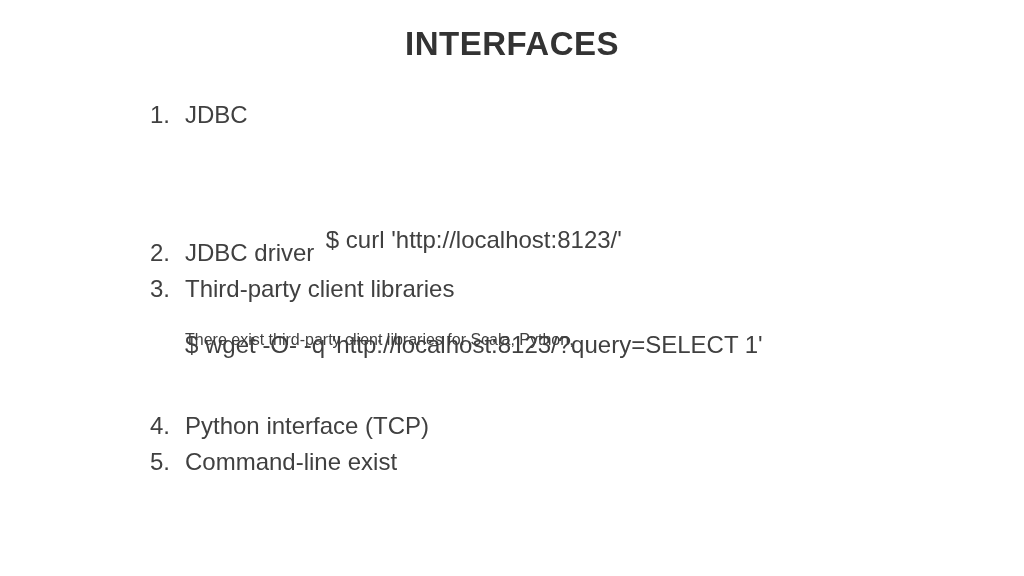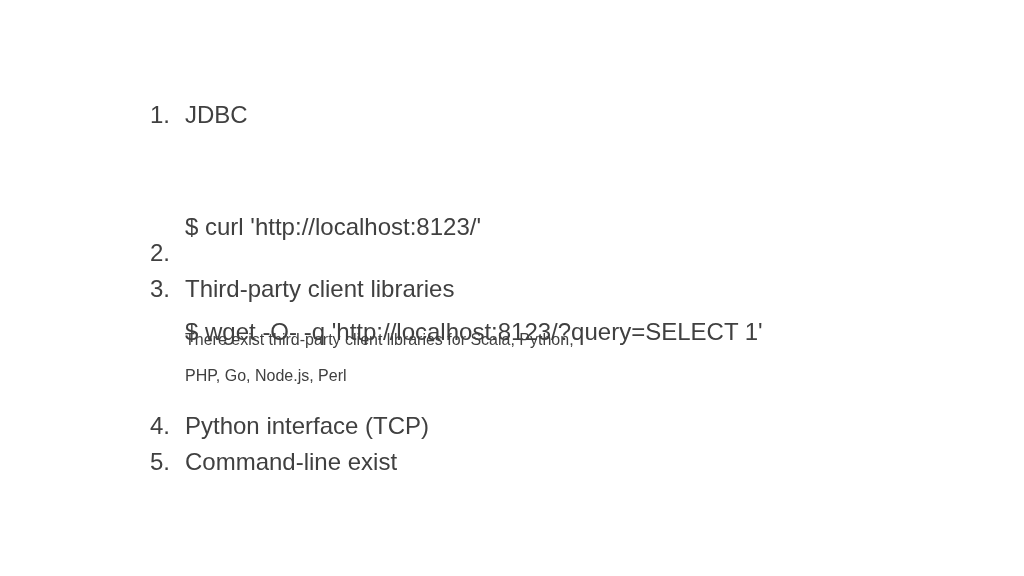"INTERFACES" div.title { html: none -> <div>INTERFACES</div> }
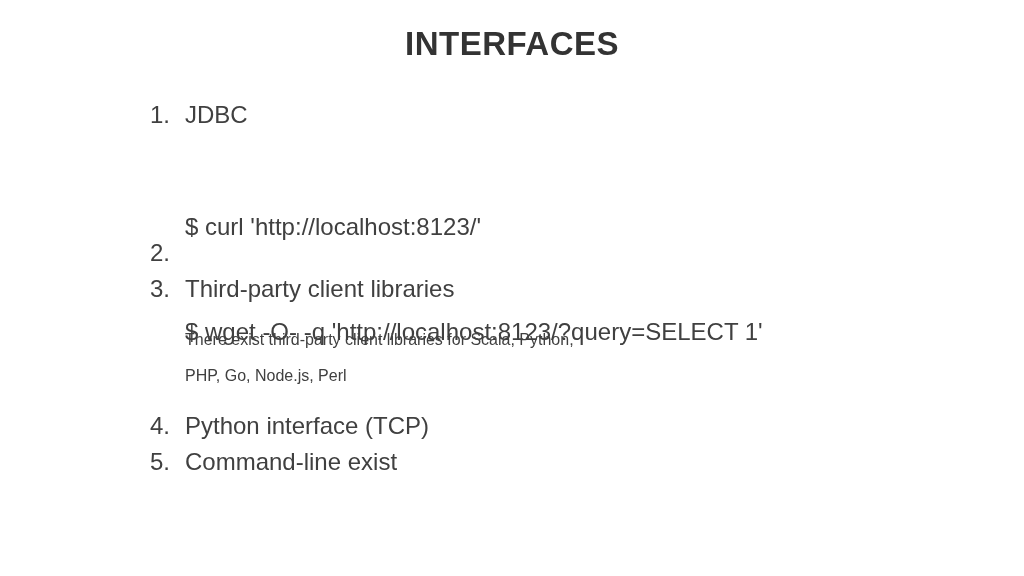"JDBC driver" span.lbl { html: none -> <span>JDBC driver</span> }
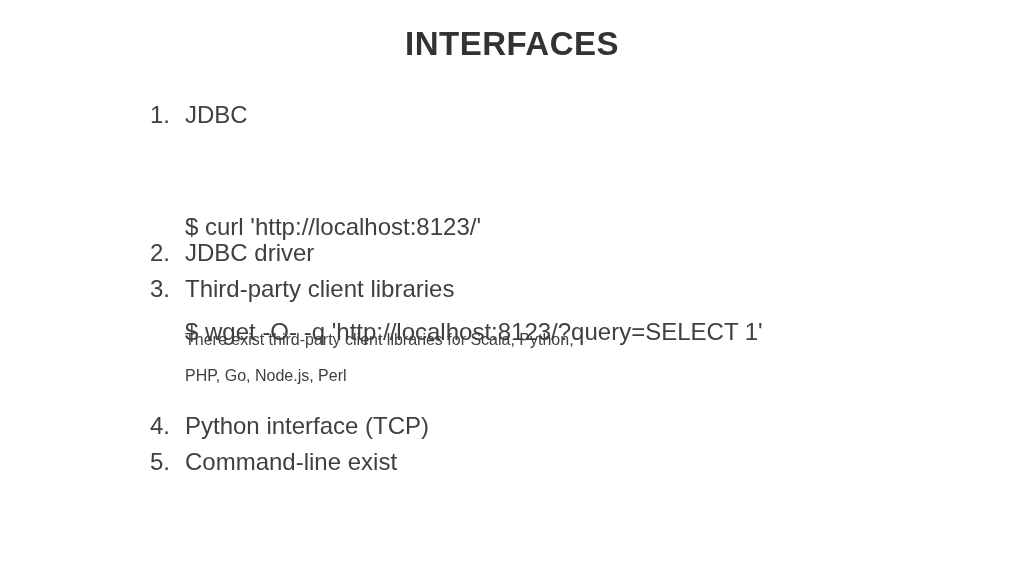"$ curl 'http://localhost:8123/'" .code-block { text-align: none -> center; top: 139px -> 152px }
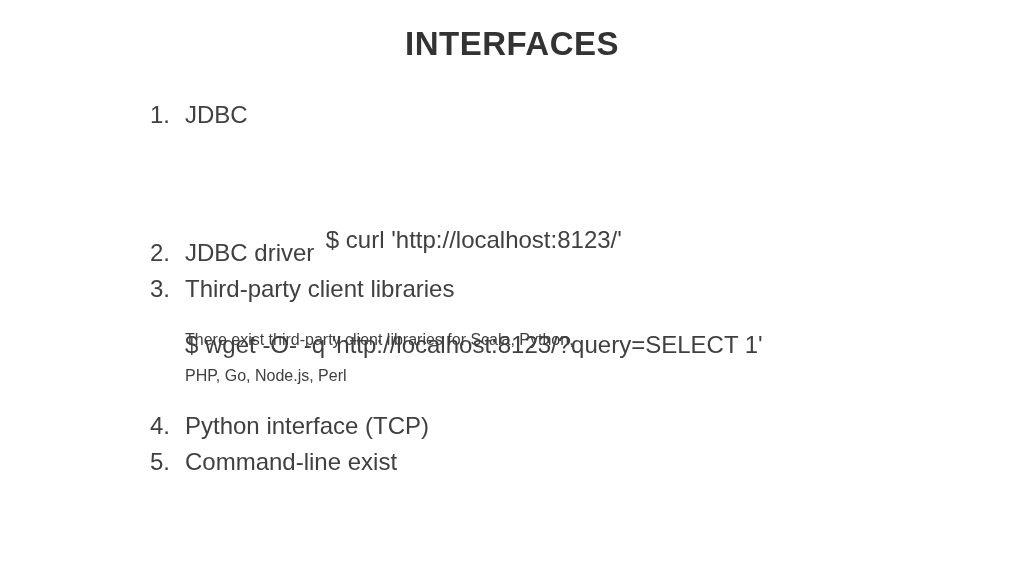"PHP, Go, Node.js, Perl" div { html: <div>PHP, Go, Node.js, Perl</div> -> none }
